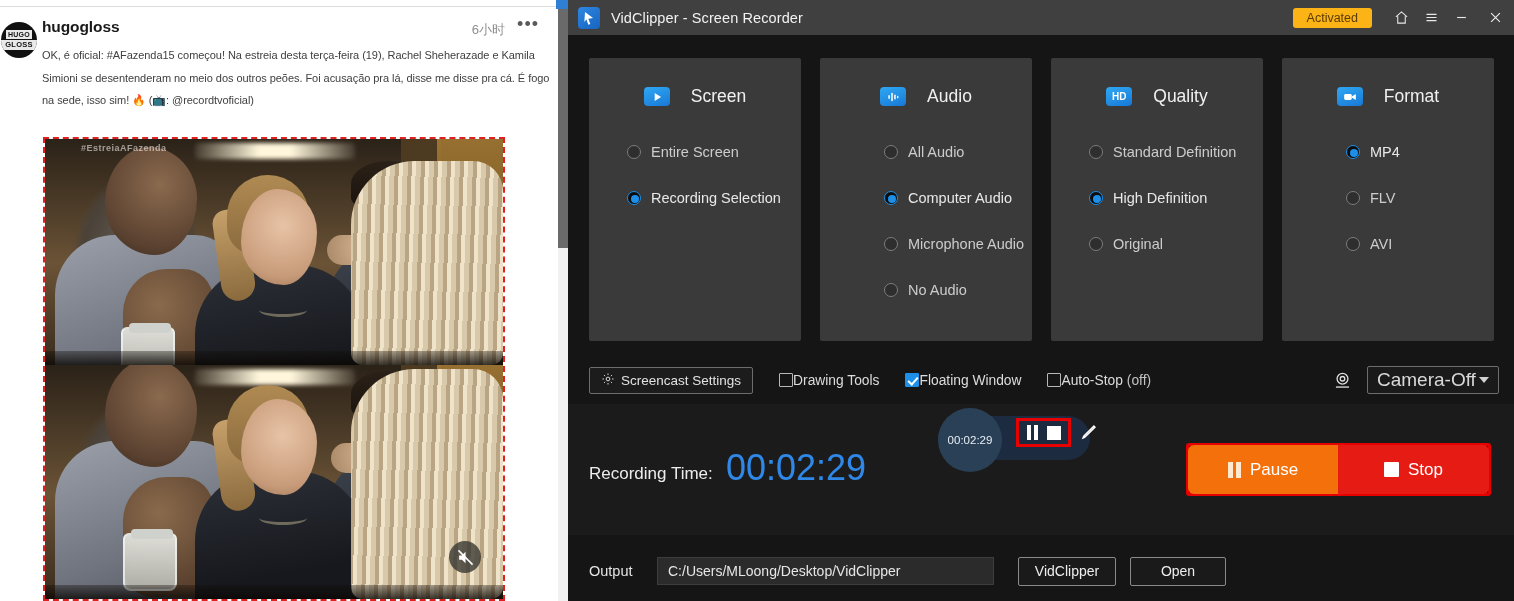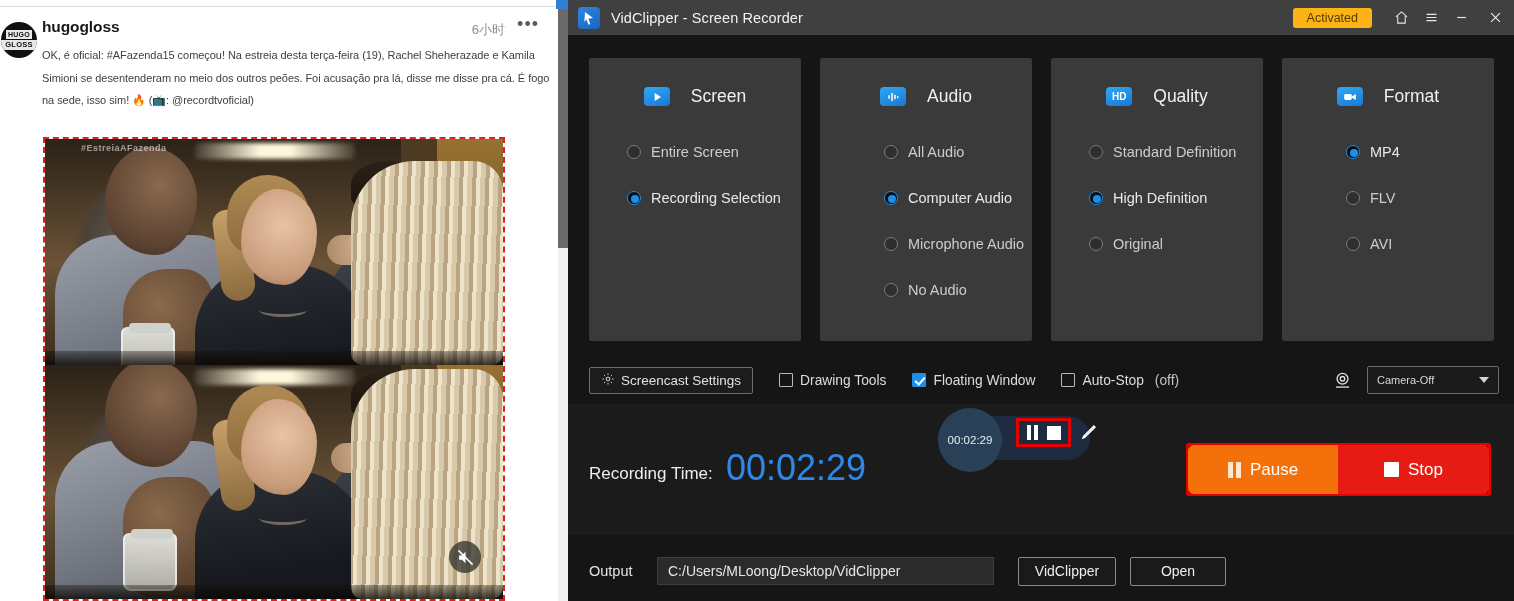"Drawing Tools" .chk-group { gap: 7px -> none }
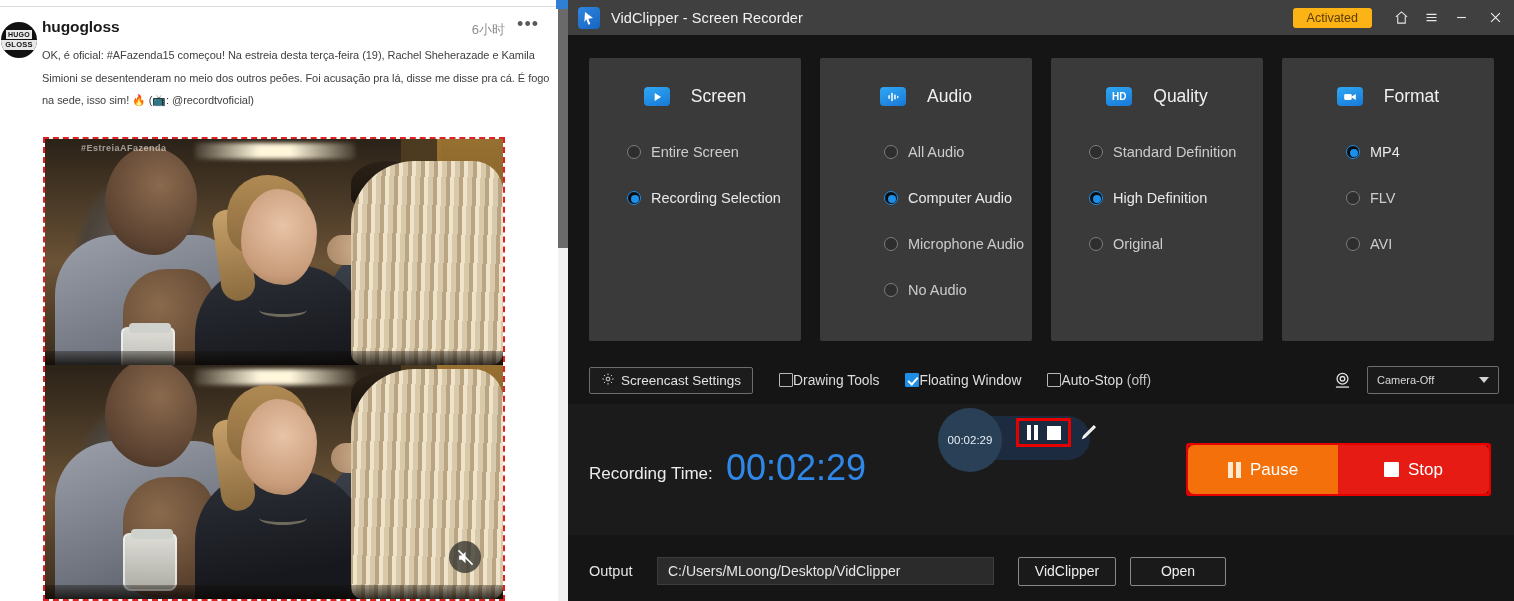"Camera-Off" #camera-select { font-size: 11px -> 19px }
